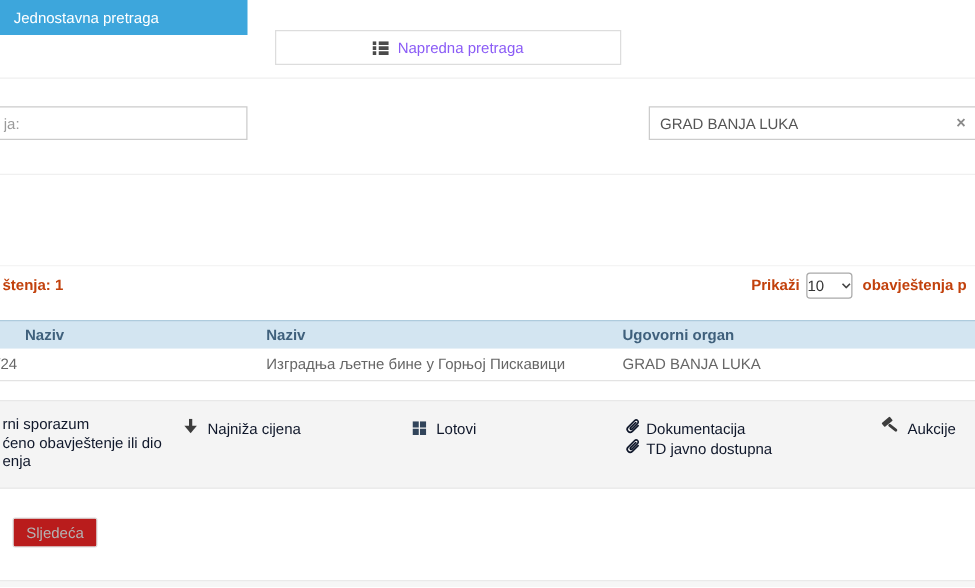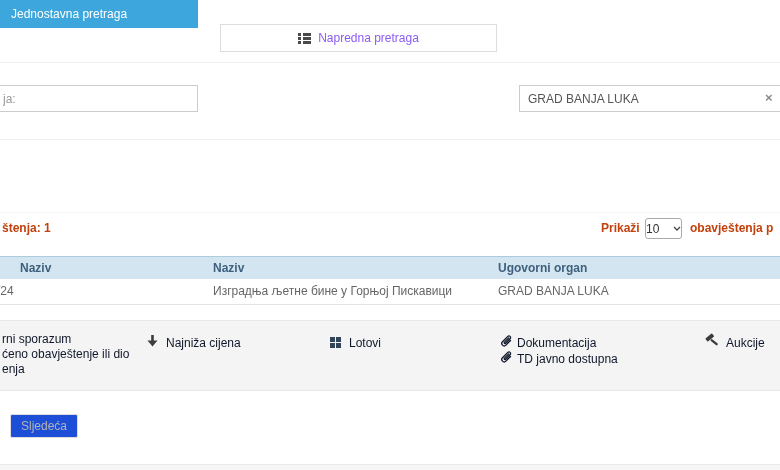"Sljedeća" .next-btn { background: #1d4ed8 -> #b91c1c }
